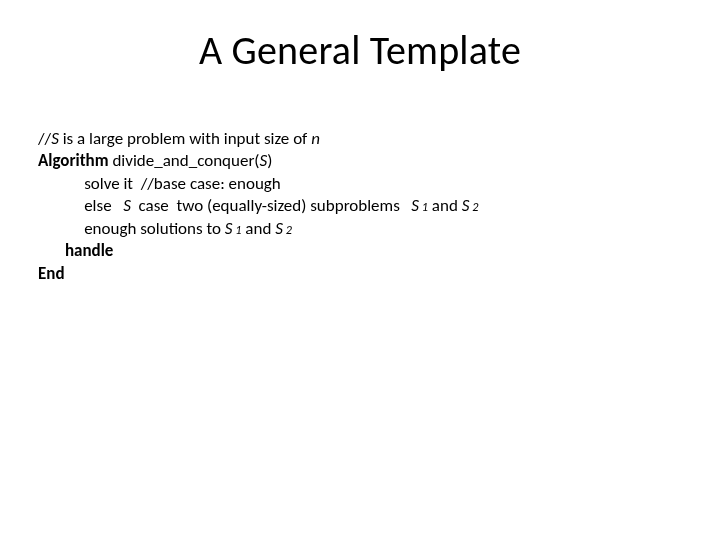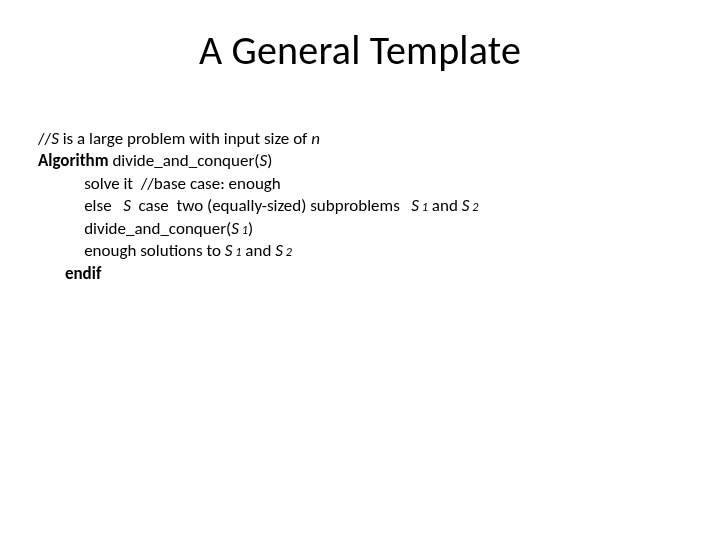"divide_and_conquer(S 1)" div.row { html: <div><span> </span><span>divide_and_conquer(</span><span>S</span><span> 1</span><span>)</span></div> -> none }
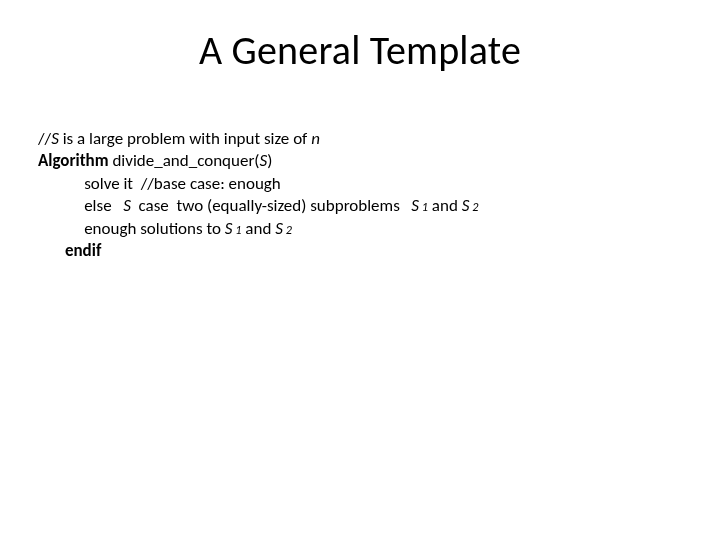"endif" span.bold { text: endif -> handle }
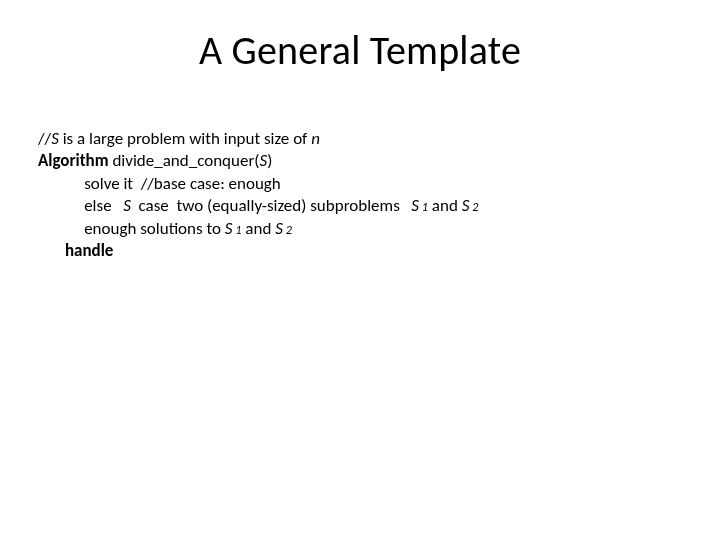"End" div.row { html: none -> <div><span>End</span></div> }
